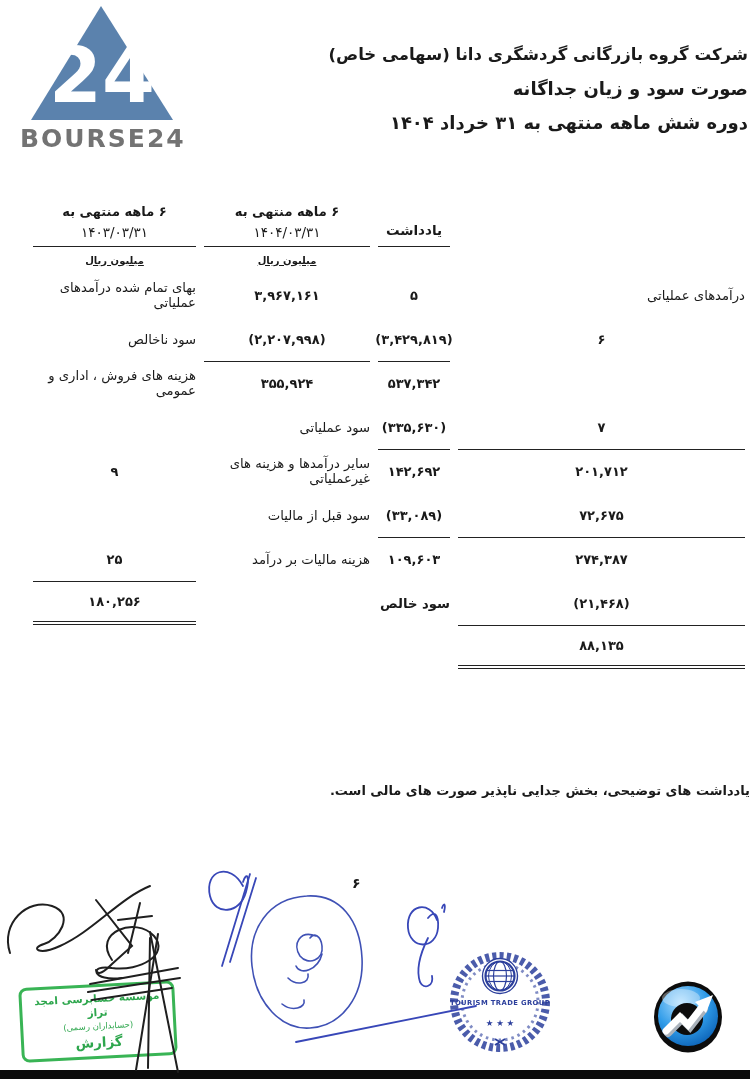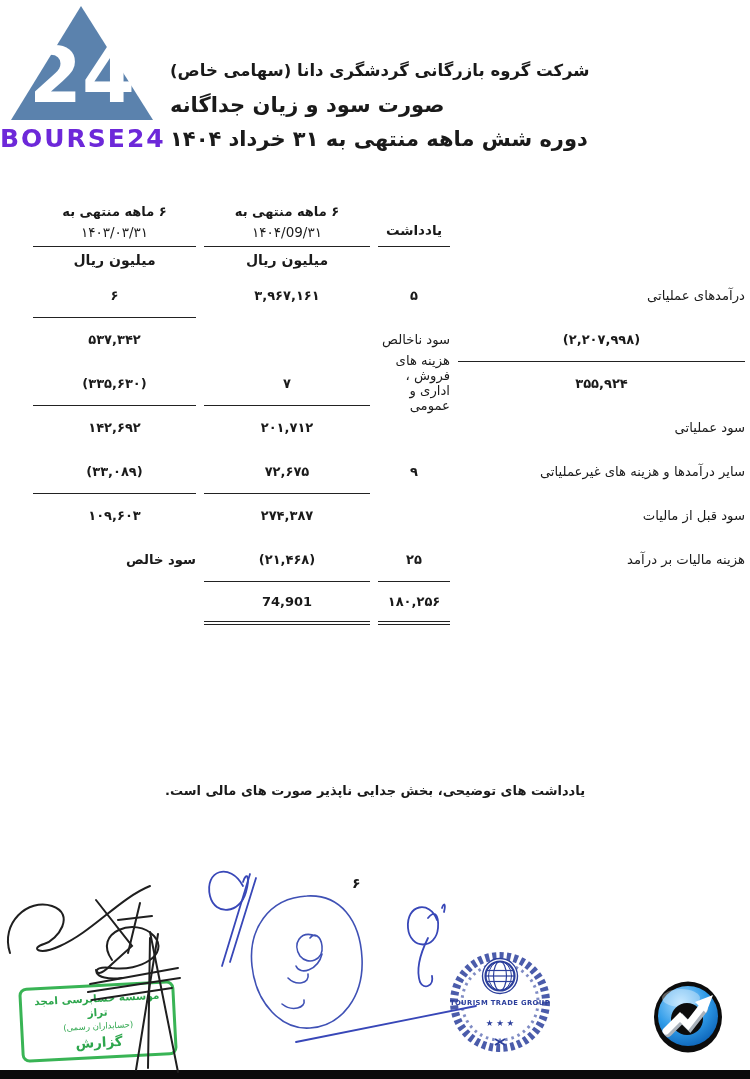"24" .brand { left: 0 -> 20px }
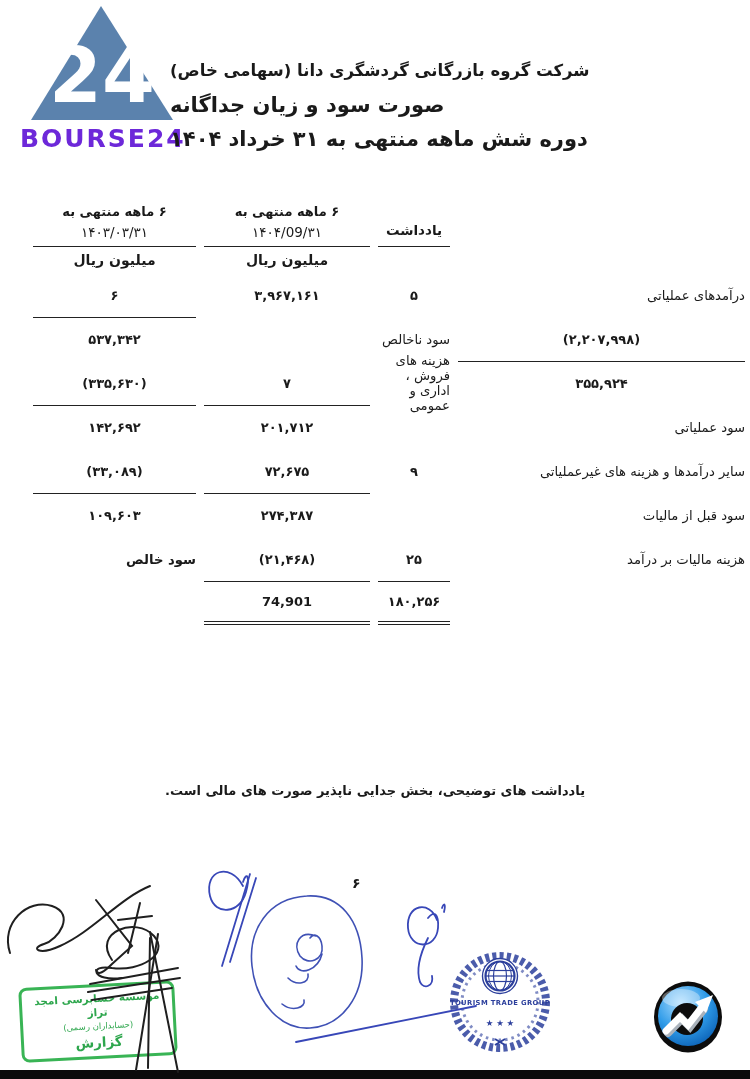"شرکت گروه بازرگانی گردشگری دانا" .doc-header { text-align: left -> right; top: 54px -> 38px }
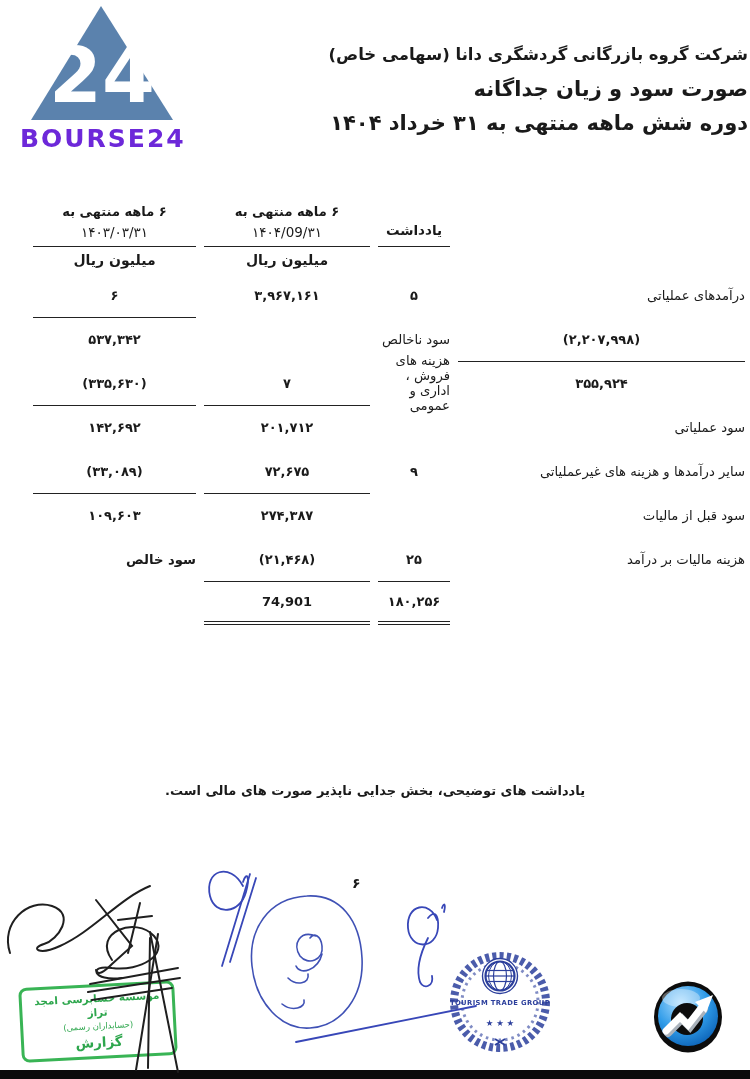"صورت سود و زیان جداگانه" .h-line2,.h-line3 { font-size: 21px -> 18px }
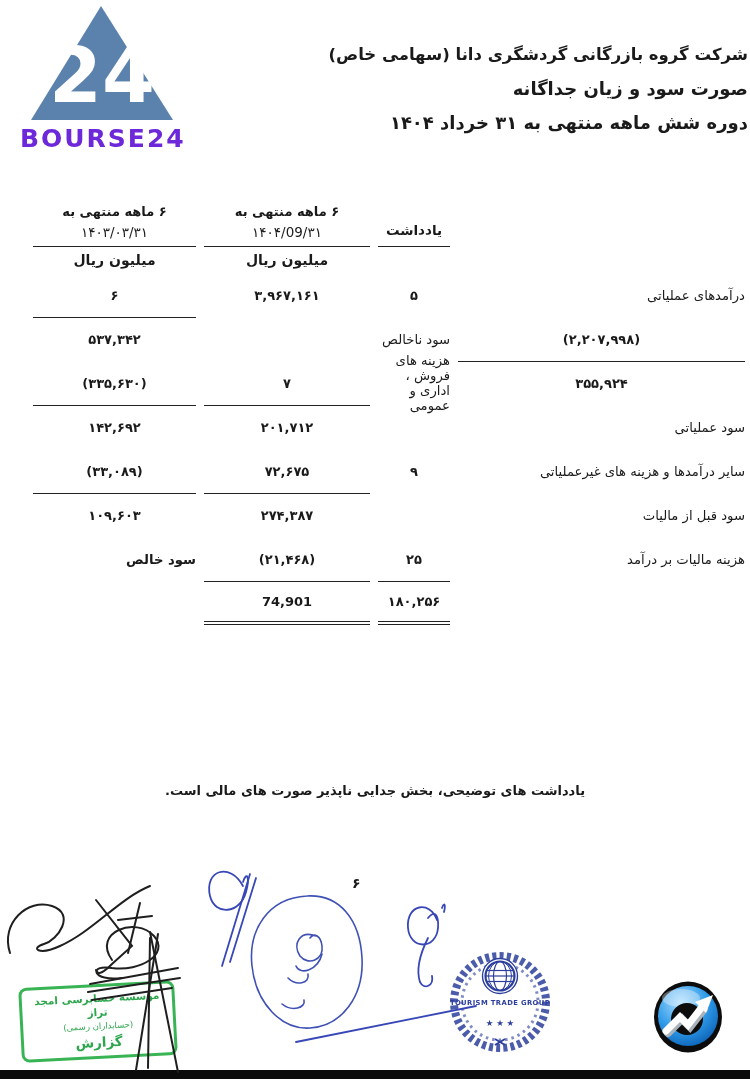"BOURSE24" .wordmark { color: #6d28d9 -> #737373 }
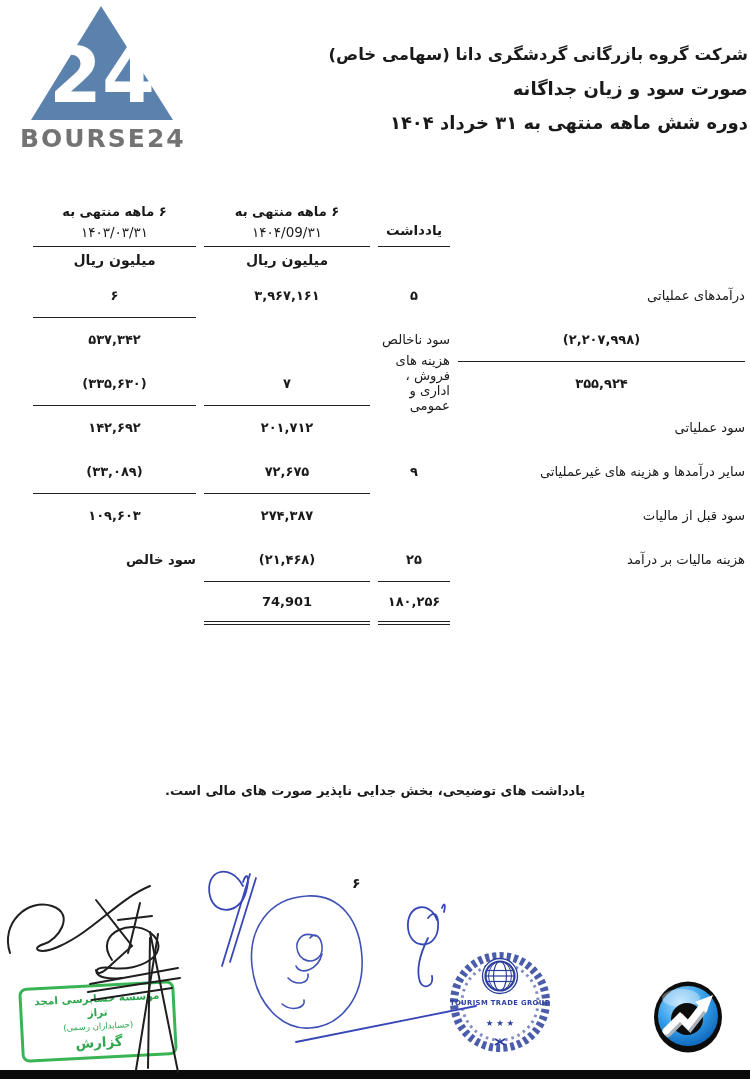"۱۴۰۴/09/۳۱" span.date { text: ۱۴۰۴/09/۳۱ -> ۱۴۰۴/۰۳/۳۱ }
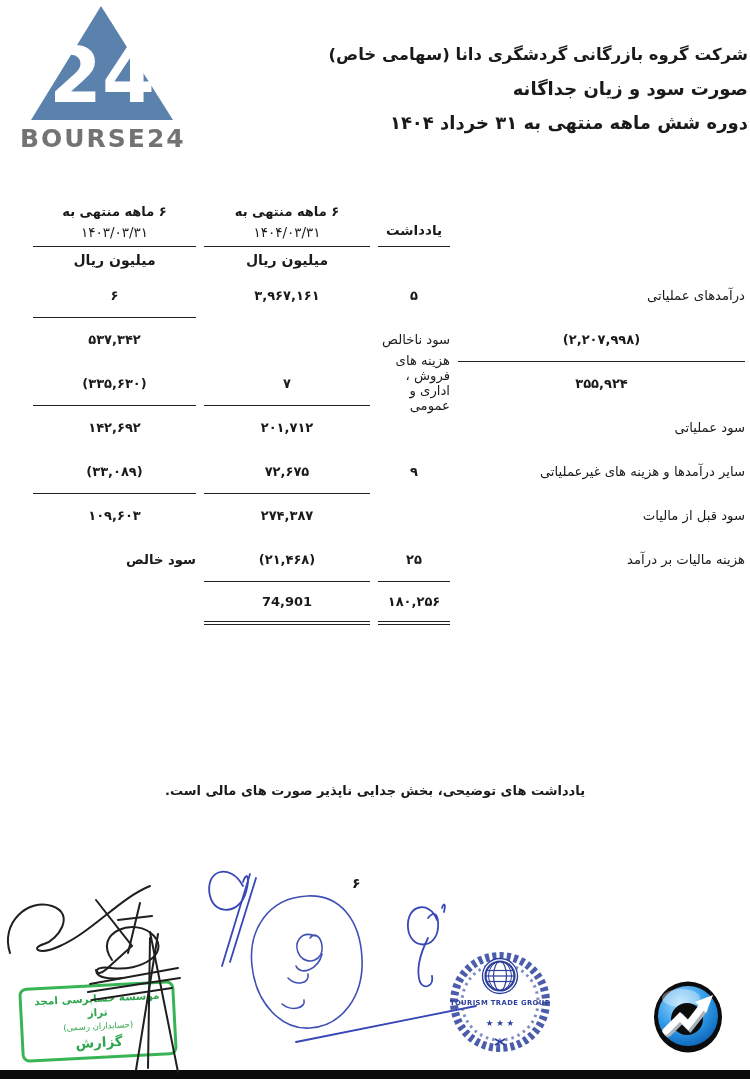"میلیون ریال" .h-unit { font-size: 14px -> 10px; text-decoration: none -> underline }
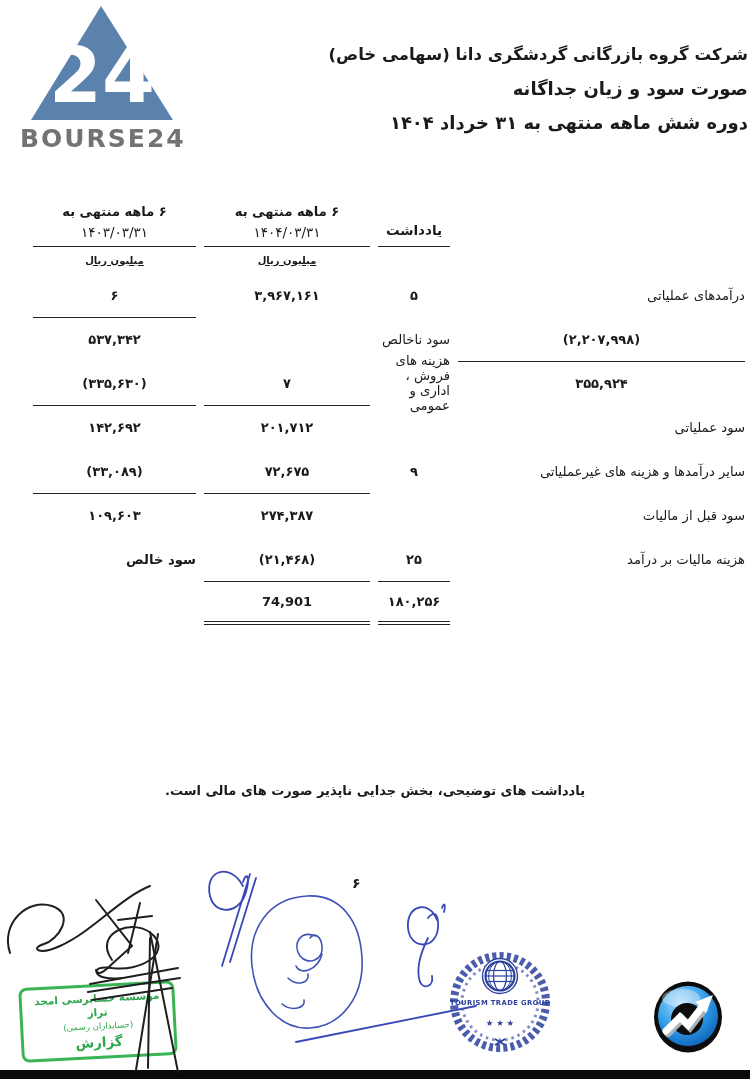"بهای تمام شده درآمدهای عملیاتی" div.cell { html: none -> <div>بهای تمام شده درآمدهای عملیاتی</div> }
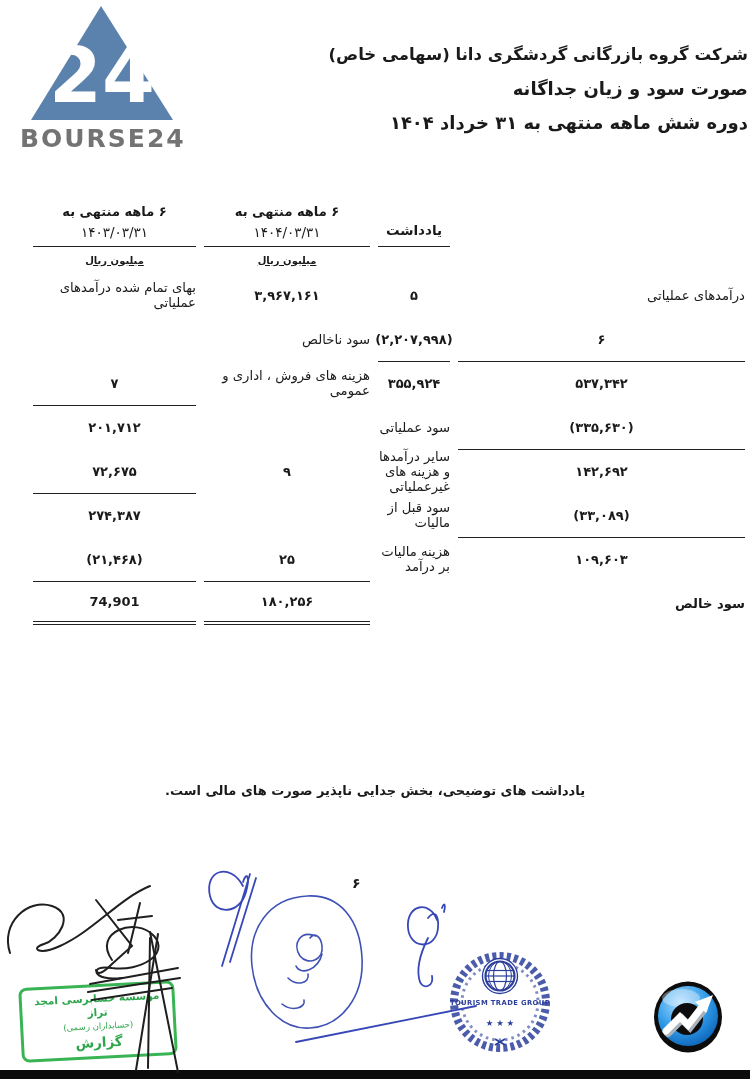"(۳,۴۲۹,۸۱۹)" div.cell { html: none -> <div>(۳,۴۲۹,۸۱۹)</div> }
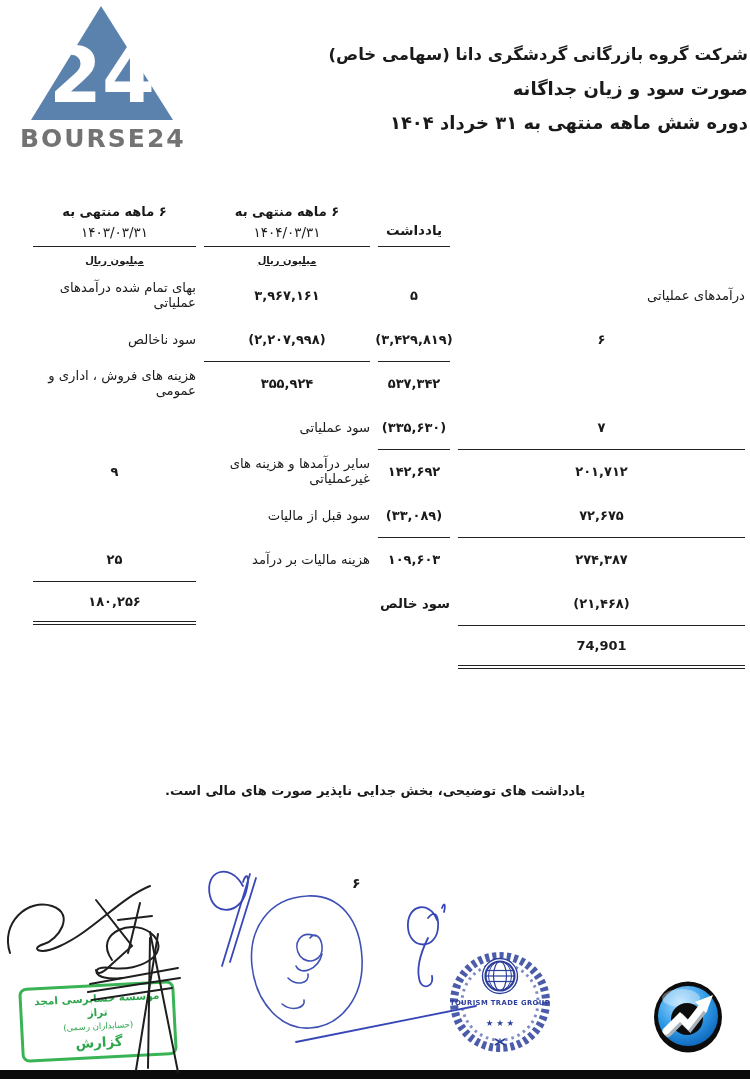"74,901" div.cell { text: 74,901 -> ۸۸,۱۳۵ }
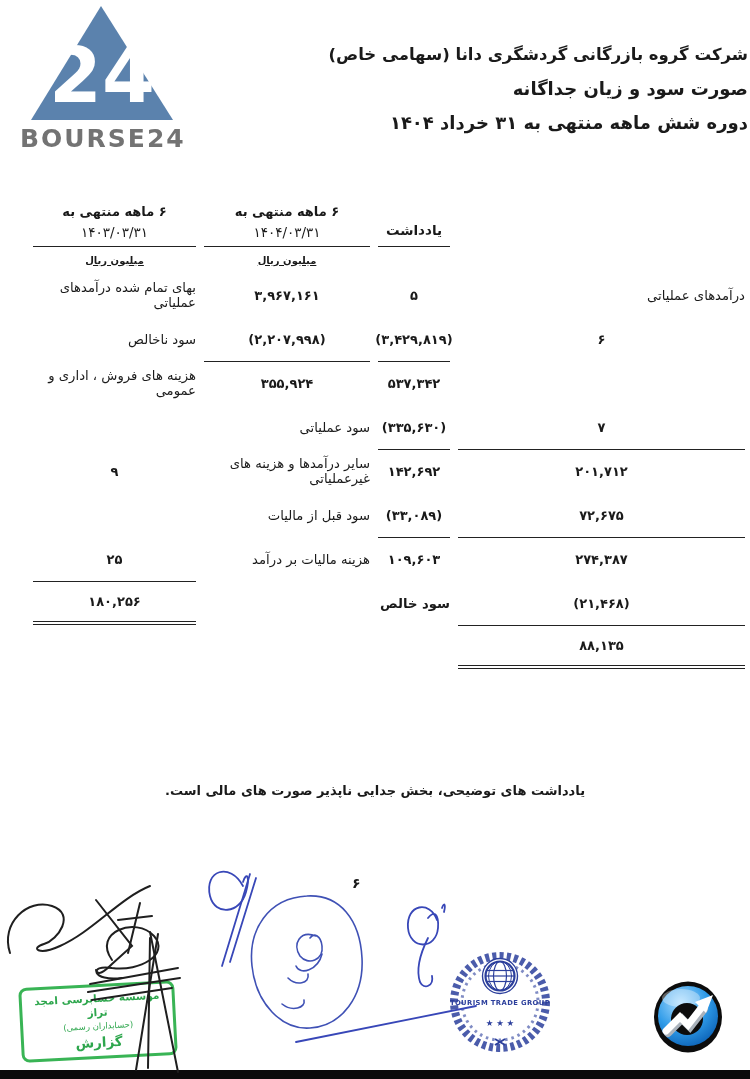"یادداشت های توضیحی، بخش جدایی" .footnote { text-align: center -> right }
